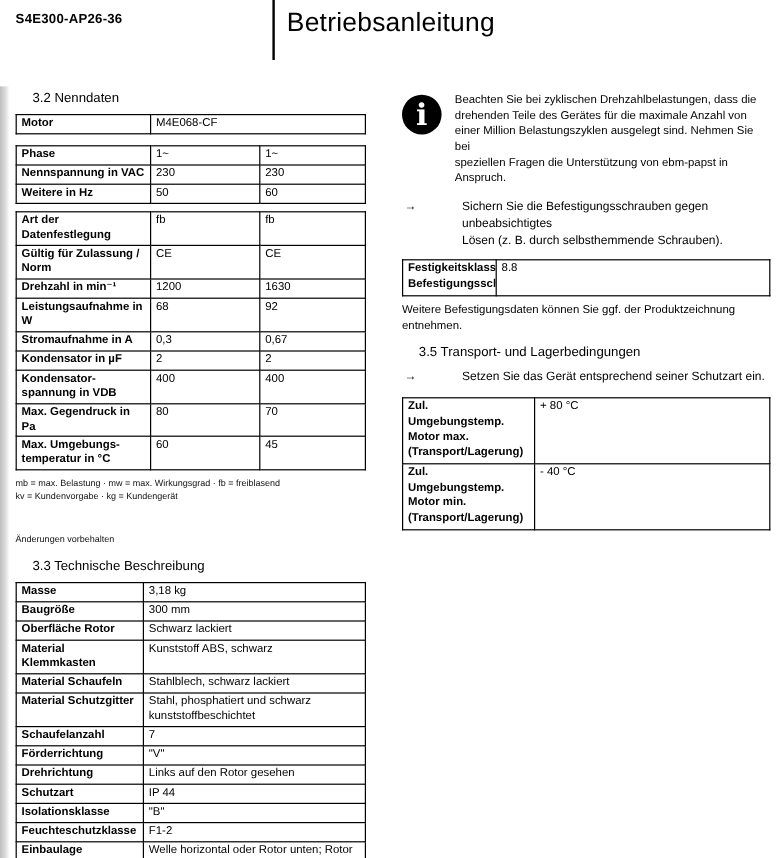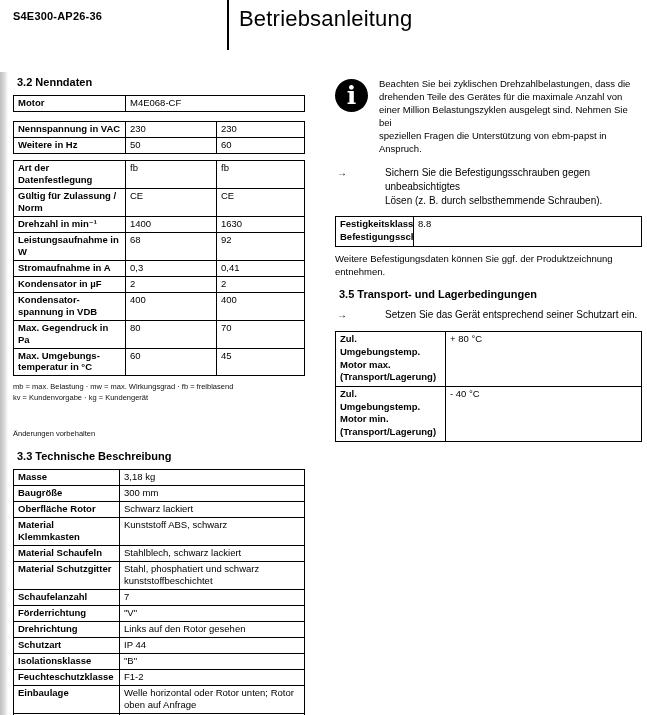"3.2 Nenndaten" h2 { font-weight: bold -> normal; margin: 0 0 7px 4px -> 0 0 7px 14px }
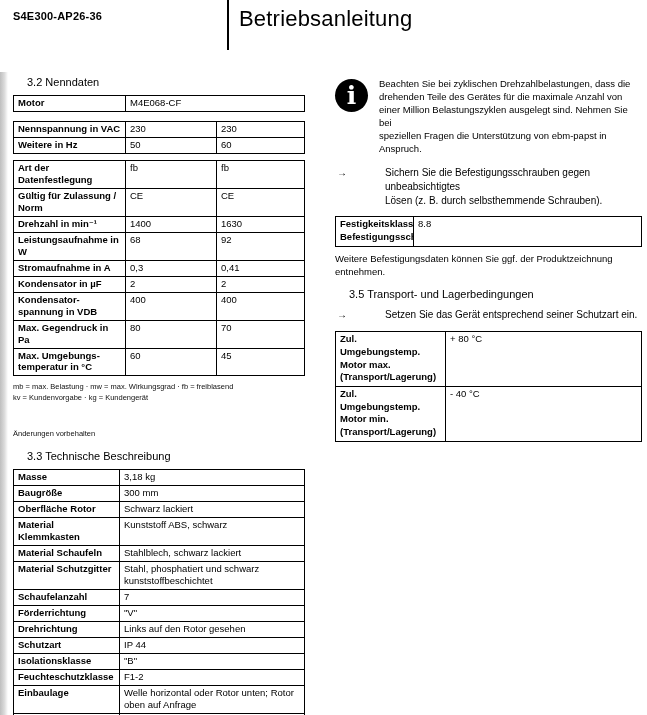"Phase" tr { html: none -> <tr> <td>Phase</td> <td>1~</td> <td>1~</td> </tr> }
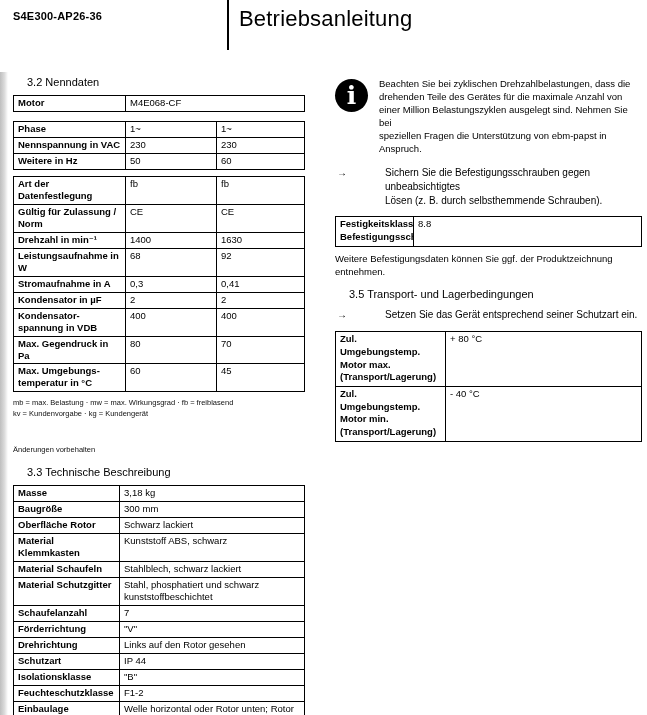"1400" td { text: 1400 -> 1200 }
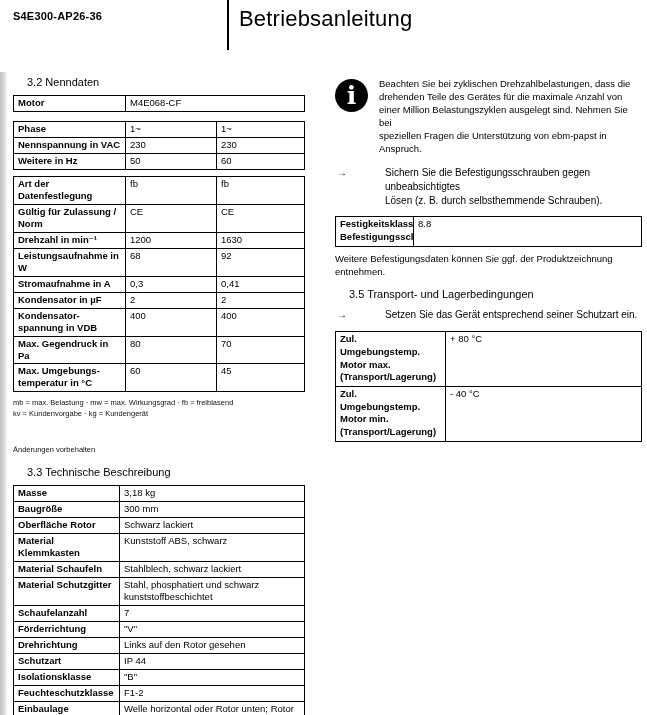"0,41" td { text: 0,41 -> 0,67 }
